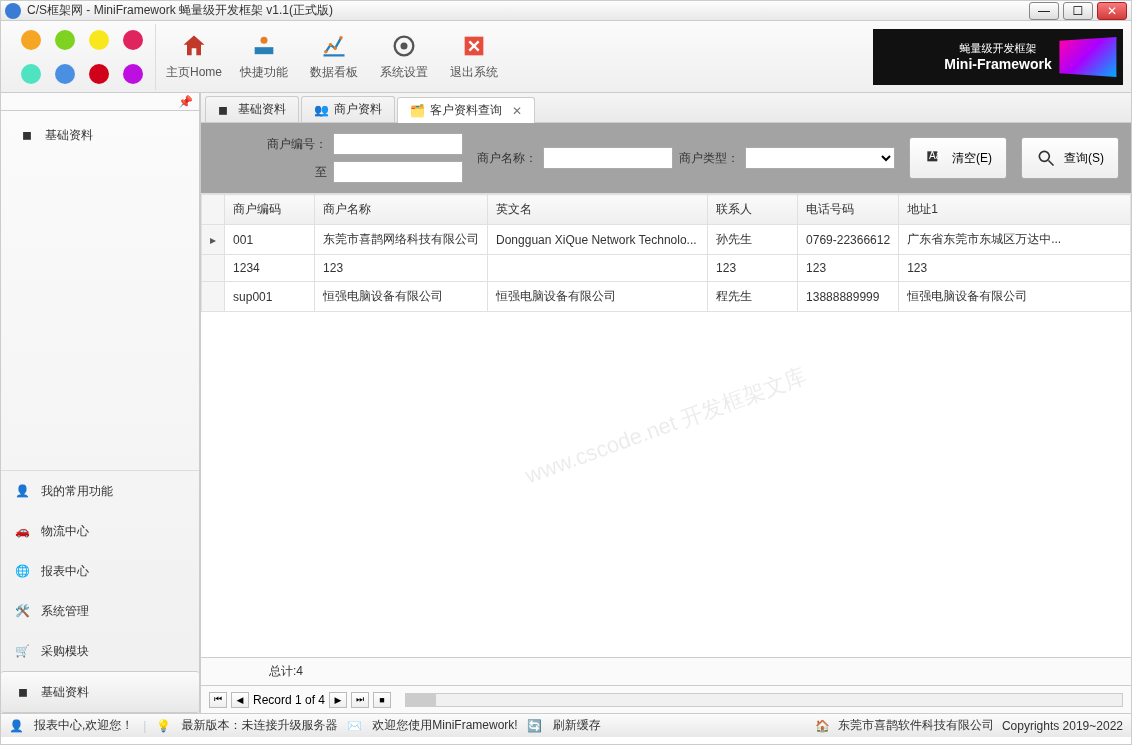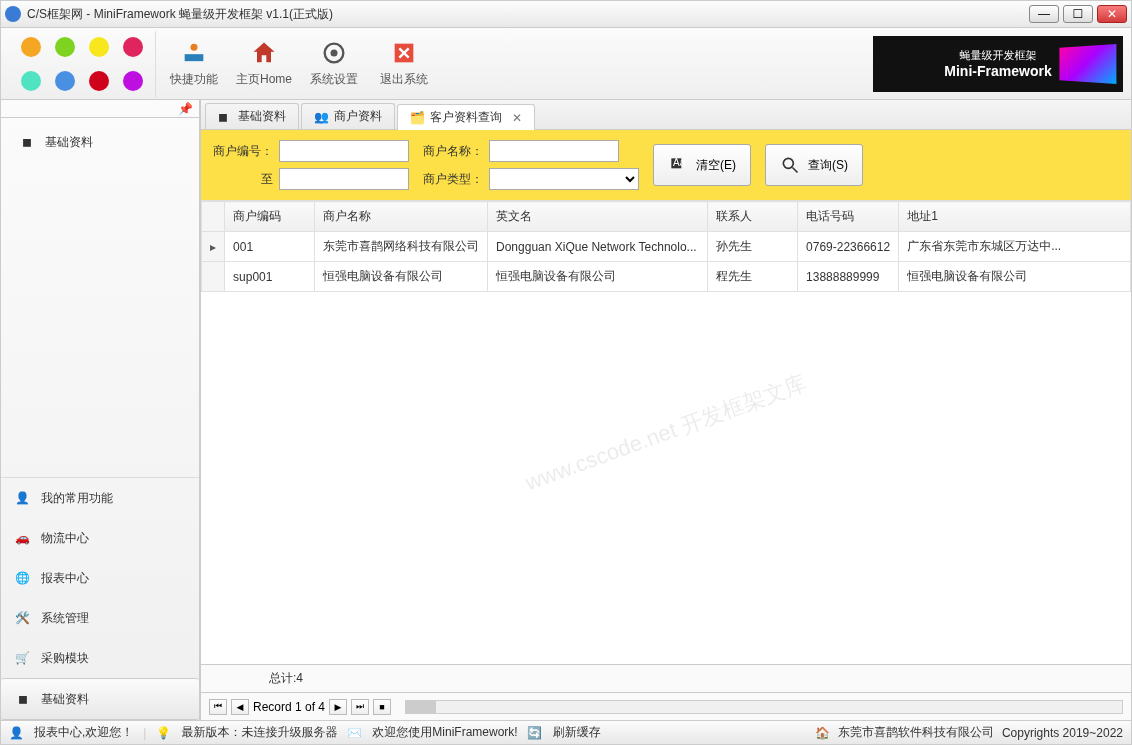"C/S框架网 - MiniFramework 蝇量级开发框架 v1.1(正式版)" .titlebar { height: 27px -> 20px }
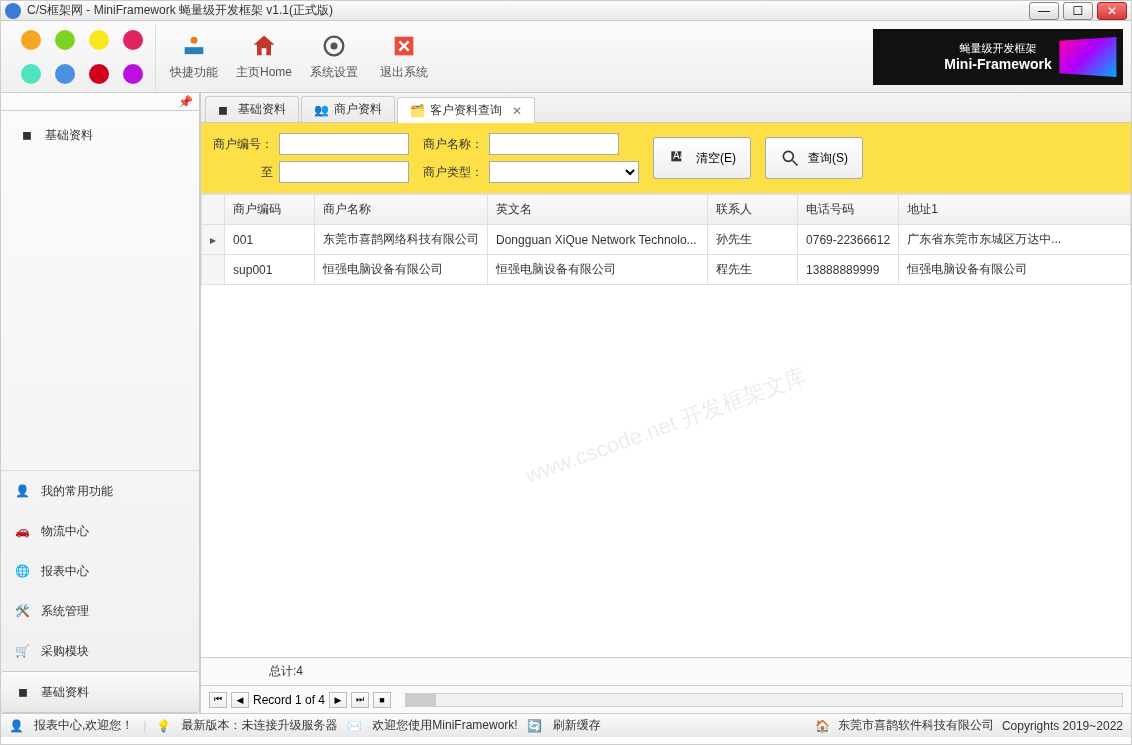"快捷功能" div.ribbon-btn { order: before "主页Home" -> after "主页Home" }
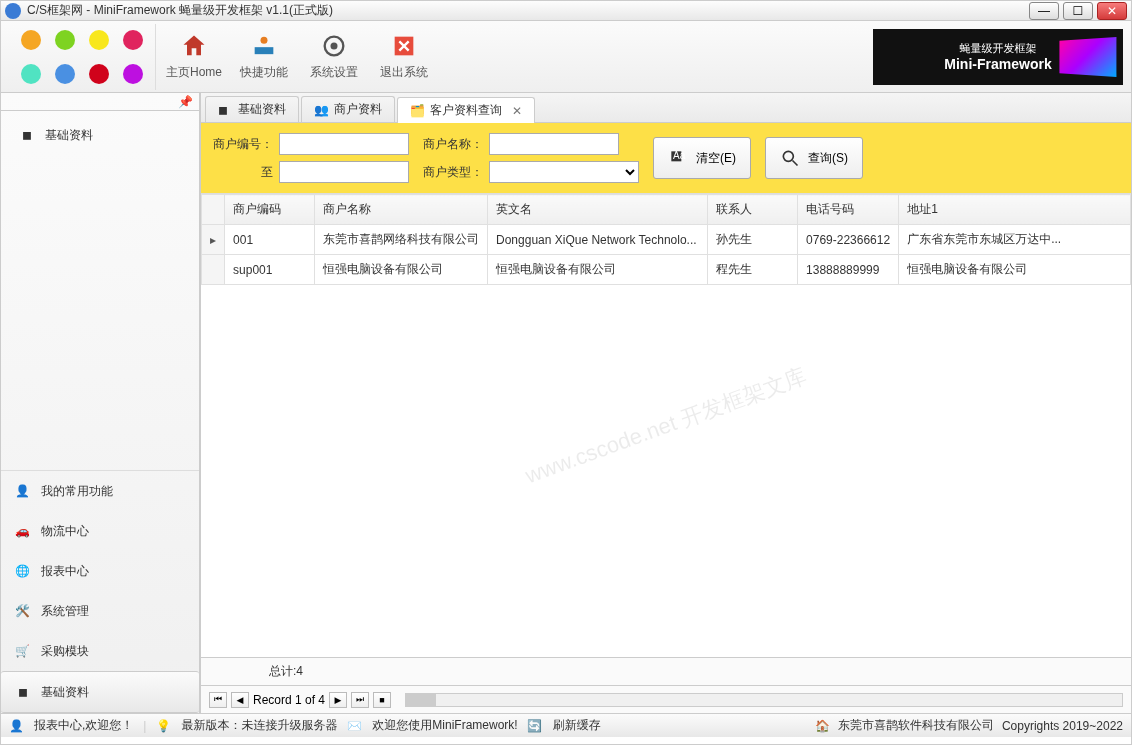"数据看板" div.ribbon-btn { html: none -> <div> <svg> <path></path> <circle></circle> <circle></circle> <circle></circle> <circle></circle> </svg> <span>数据看板</span> </div> }
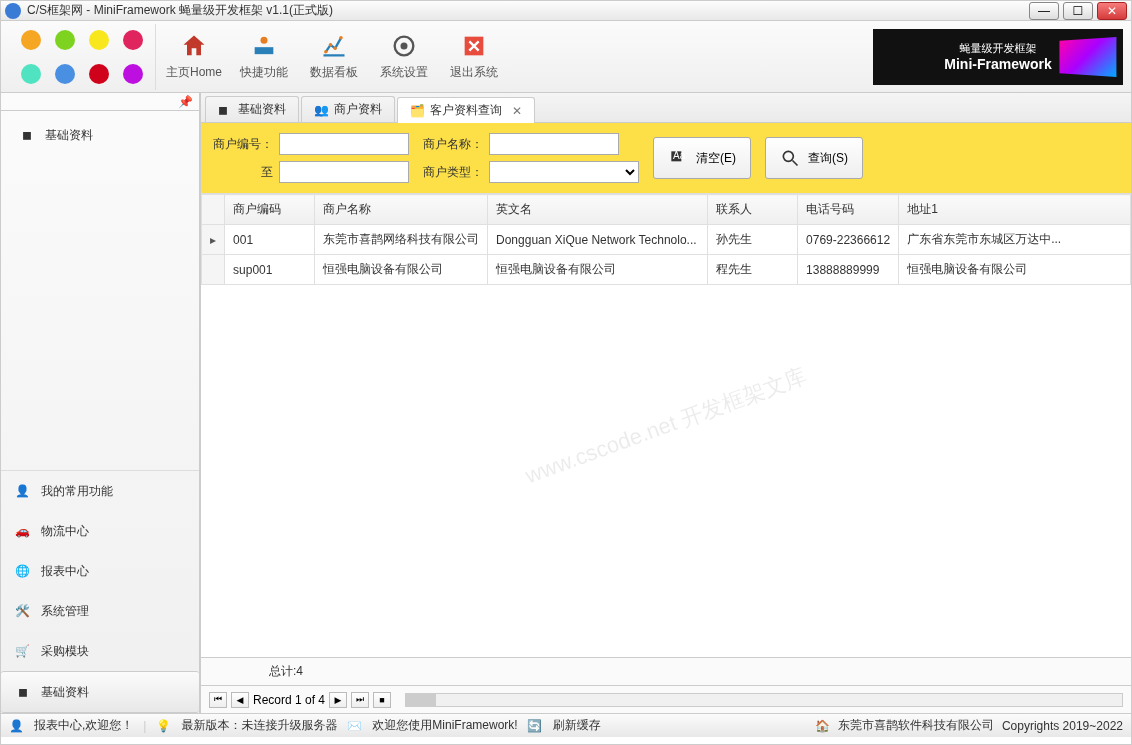"商户编号：" .searchbar { background: #fde047 -> #a3a3a3; justify-content: none -> flex-end }
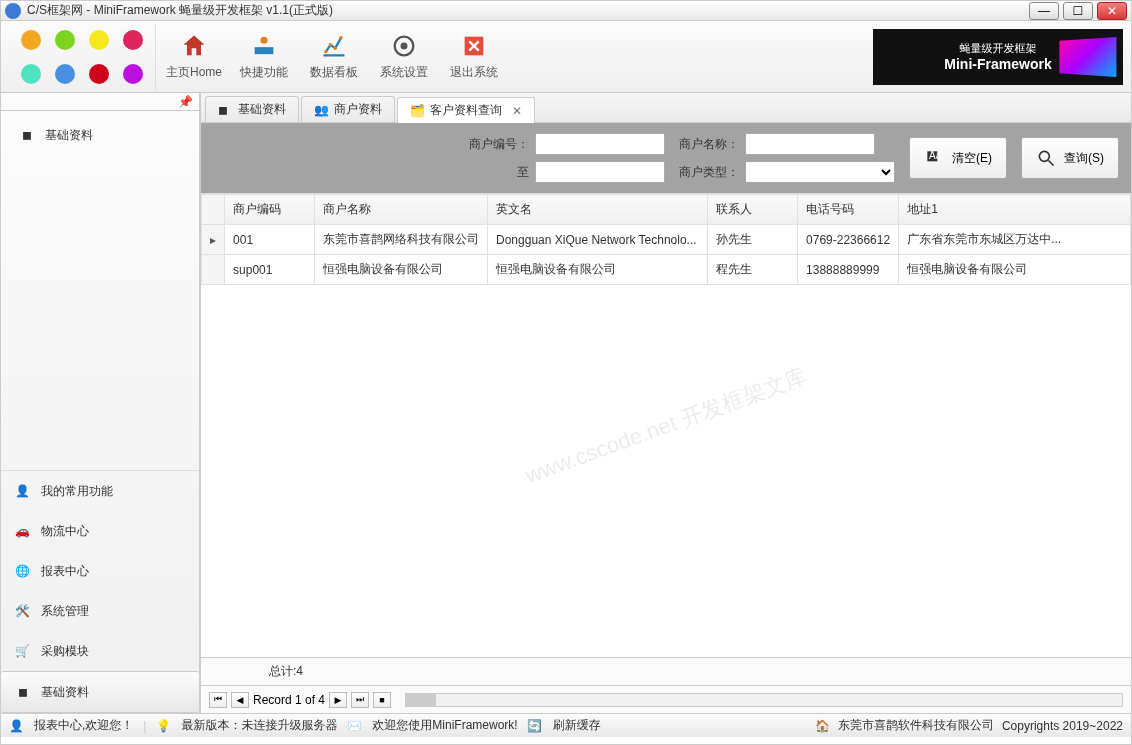"商户名称：" div { flex-direction: column -> row }
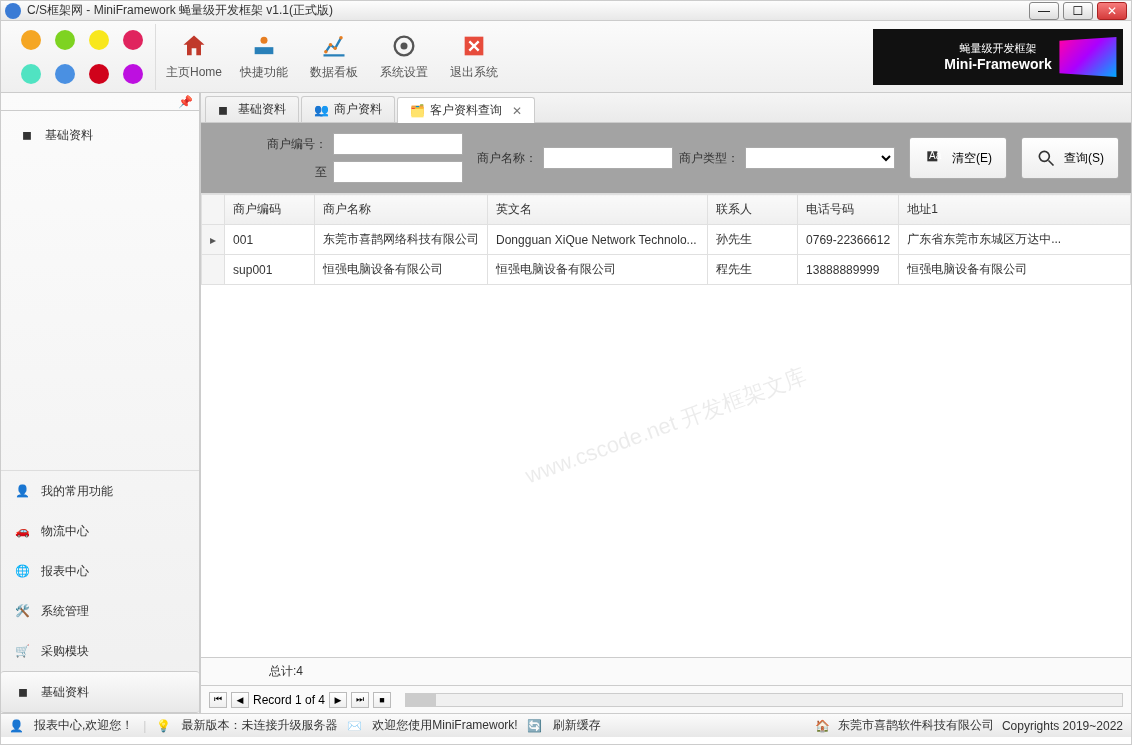"1234" tr { html: none -> <tr> <td></td> <td>1234</td> <td>123</td> <td></td> <td>123</td> <td>123</td> <td>123</td> </tr> }
